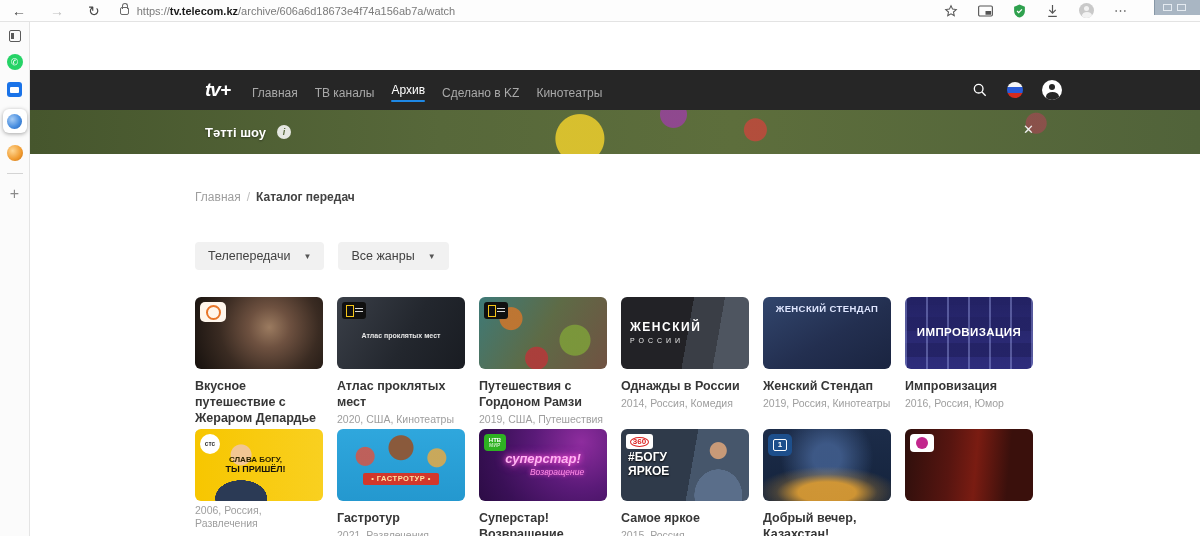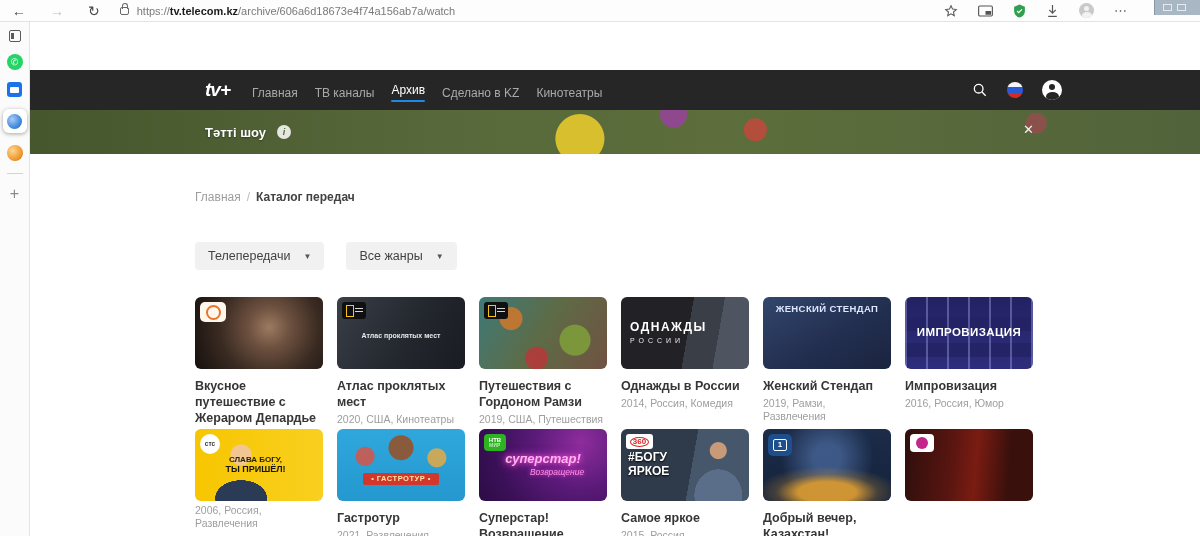"Телепередачи" .filters { gap: 22px -> 14px }
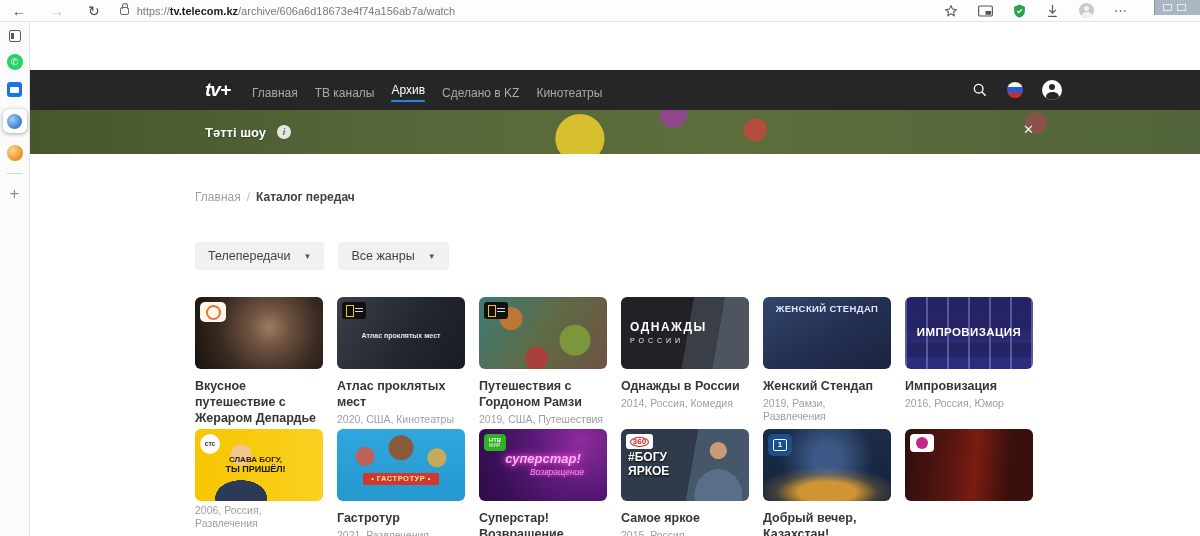"ОДНАЖДЫ" div.p1 { text: ОДНАЖДЫ -> ЖЕНСКИЙ }
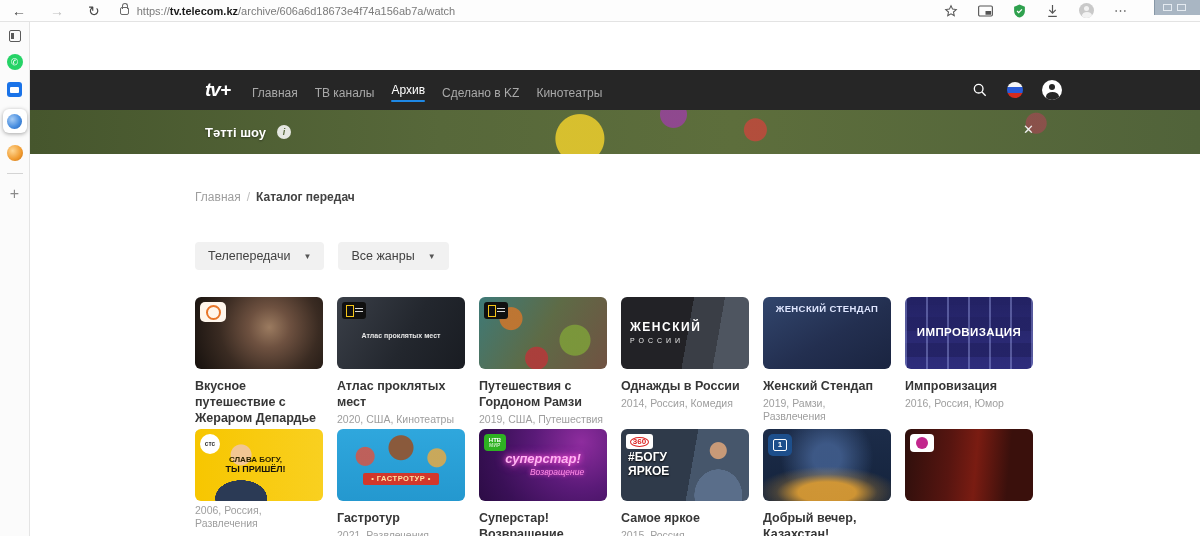"2019, Рамзи, Развлечения" div.card-meta { text: Рамзи, Развлечения -> Россия, Кинотеатры }
